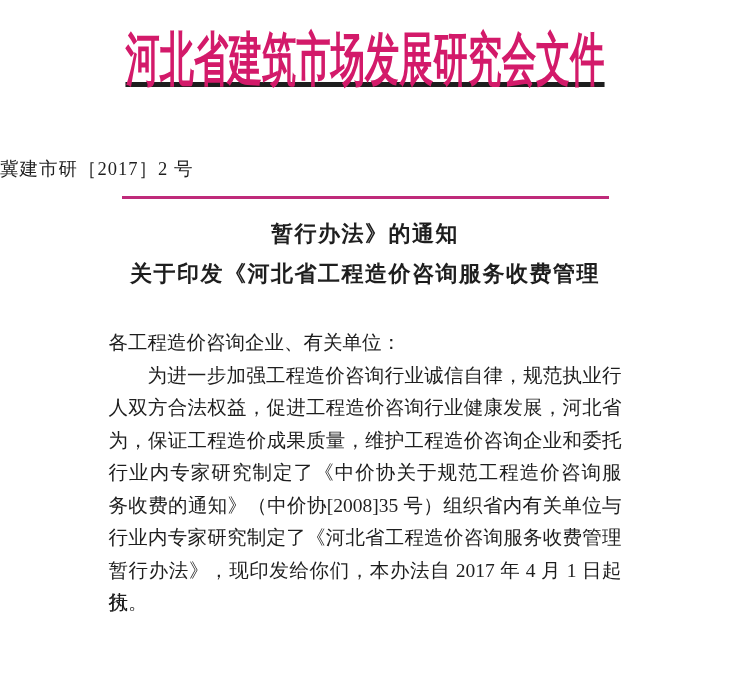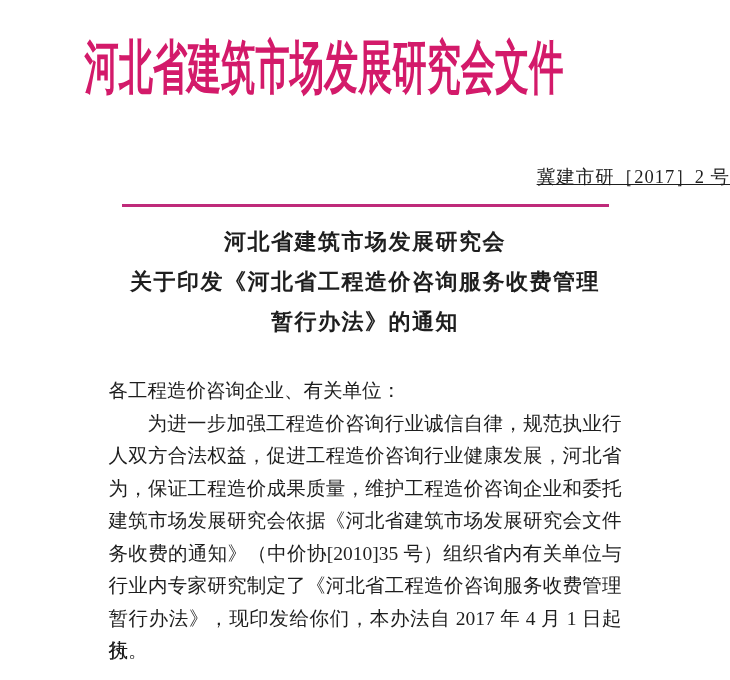"河北省建筑市场发展研究会文件" .letterhead { justify-content: flex-end -> center; margin-top: 28px -> 20px; text-decoration: none -> underline }
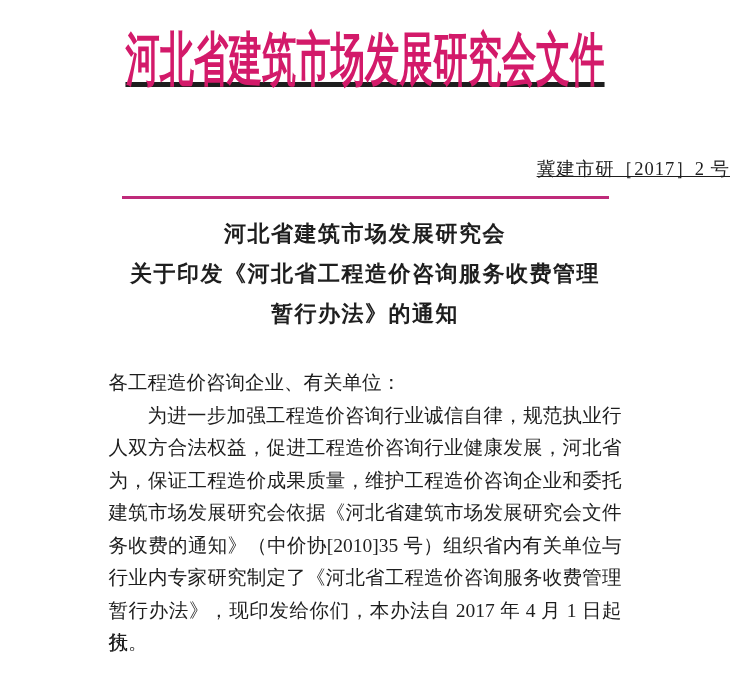"冀建市研［2017］2 号" .doc-number { text-align: right -> left; text-decoration: underline -> none }
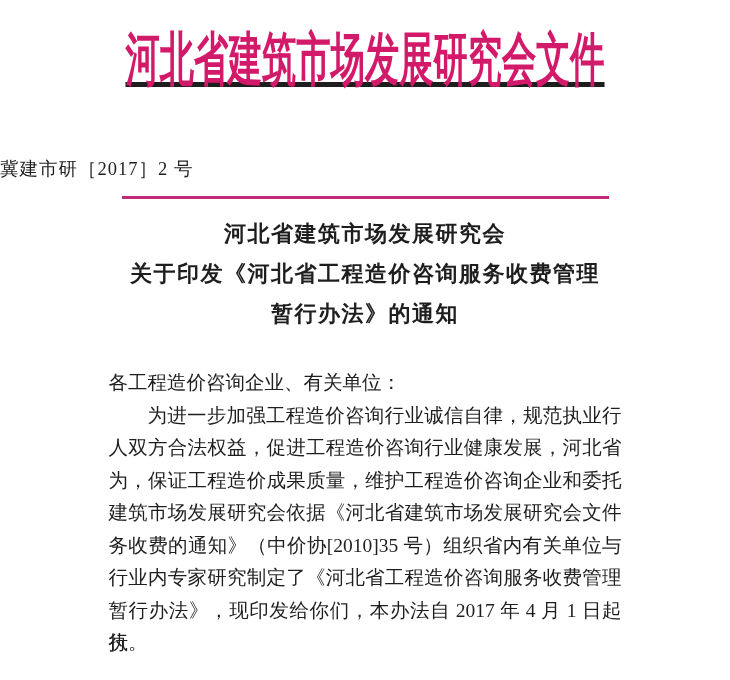"河北省建筑市场发展研究会" div { html: <div>河北省建筑市场发展研究会</div> -> none }
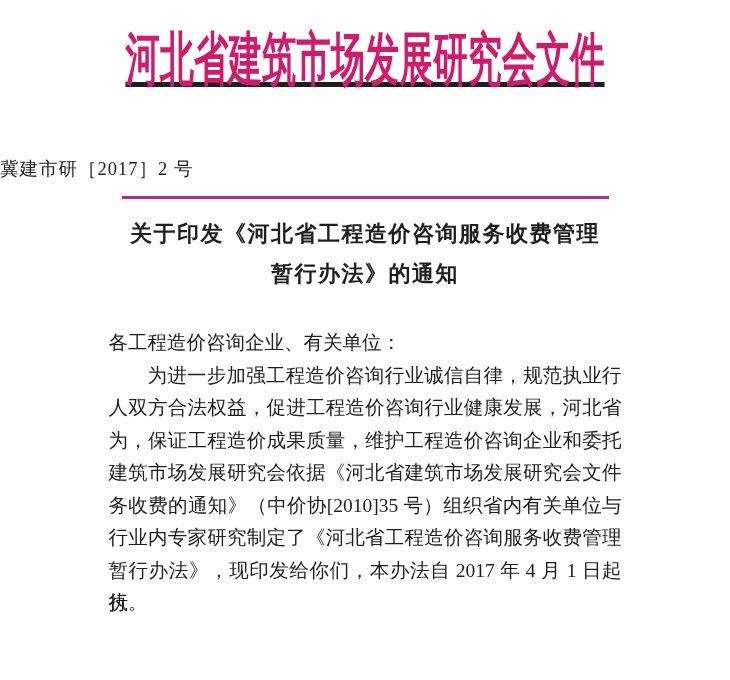"关于印发《河北省工程造价咨询服务收费管理" div { order: before "暂行办法》的通知" -> after "暂行办法》的通知" }
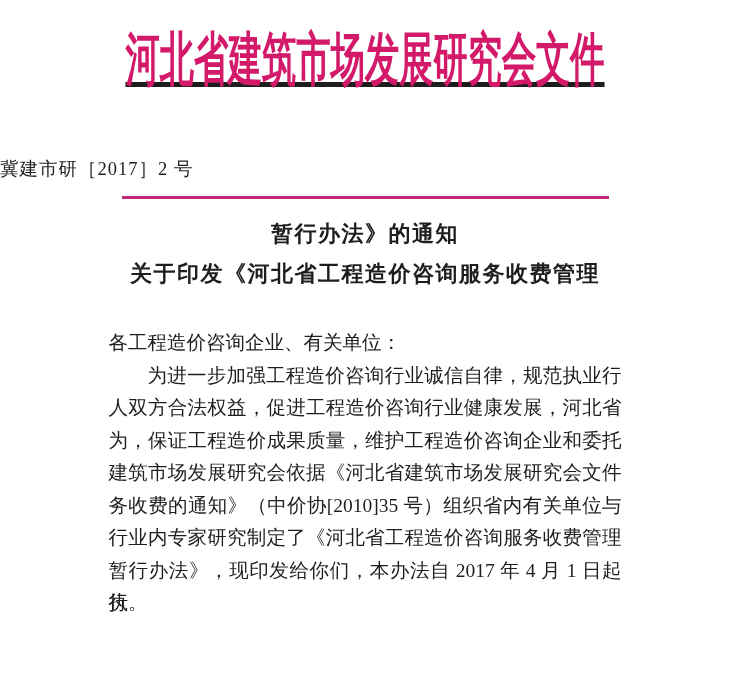"建筑市场发展研究会依据《河北省建筑市场发展研究会文件" div.body-line { text: 建筑市场发展研究会依据《河北省建筑市场发展研究会文件 -> 行业内专家研究制定了《中价协关于规范工程造价咨询服 }
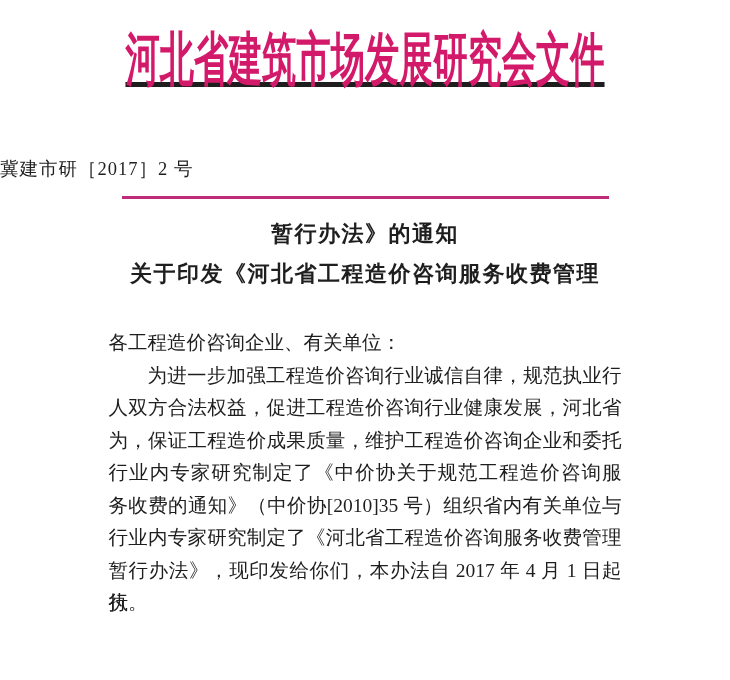"务收费的通知》（中价协[2010]35 号）组织省内有关单位与" div.body-line { text: 2010 -> 2008 }
